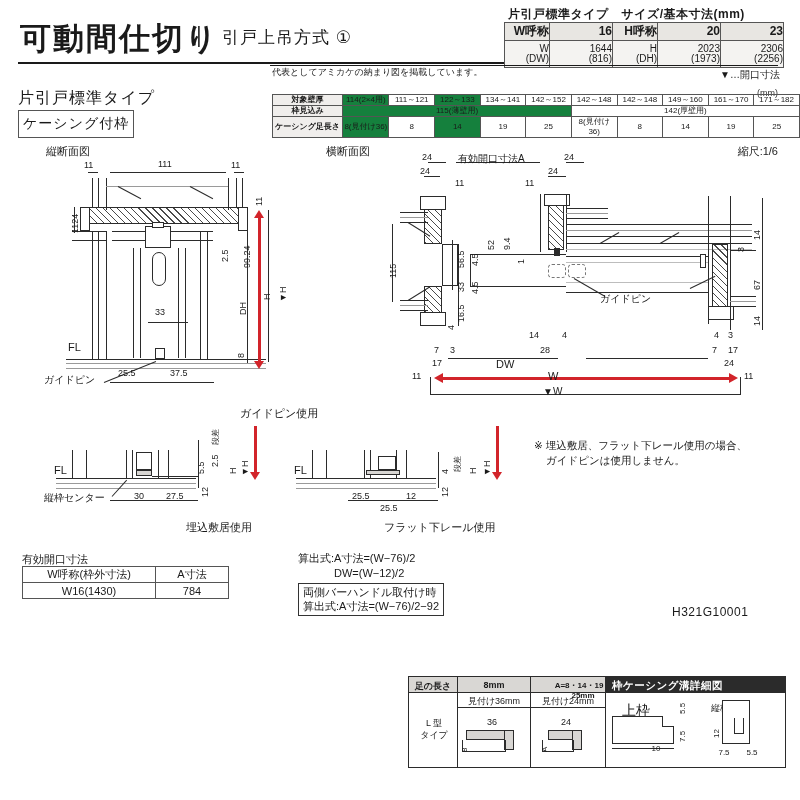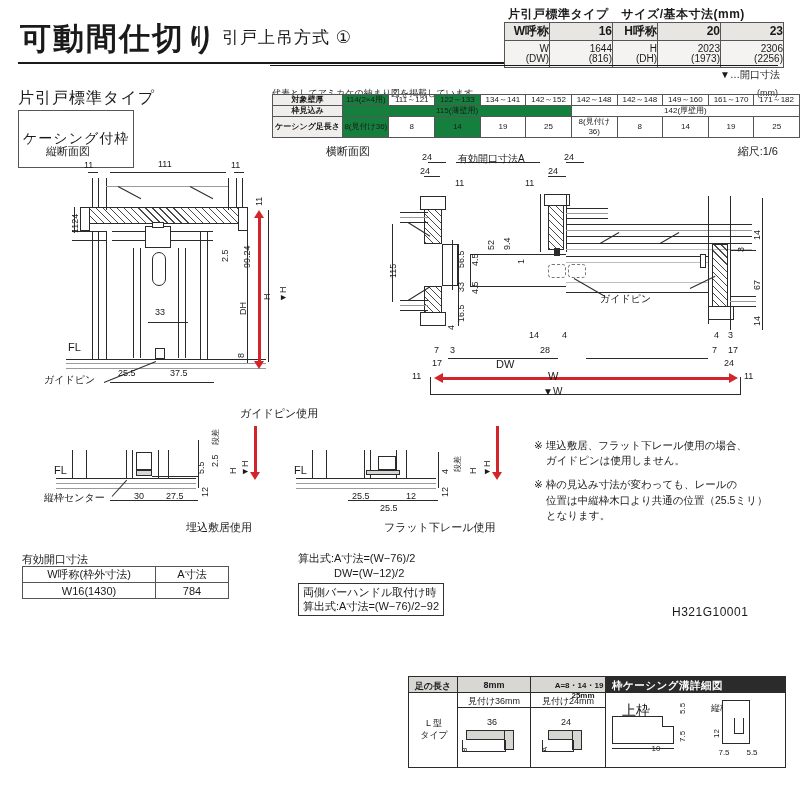"代表としてアミカケの納まり図を掲載しています。" #wt-note { top: 87px -> 66px }
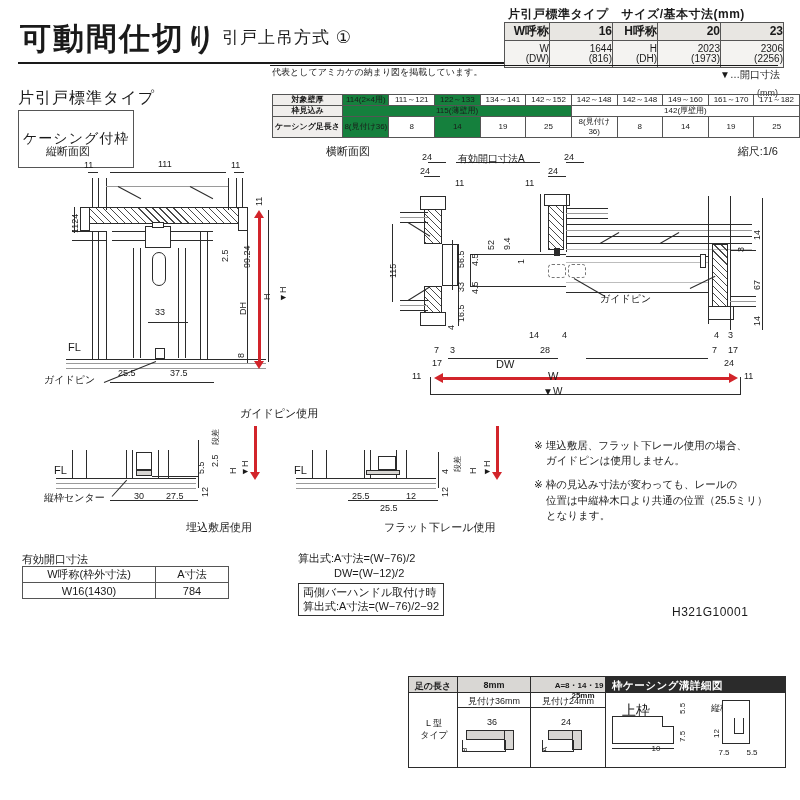"ケーシング付枠" #type-line2 { padding: 19px 4px -> 4px 4px }
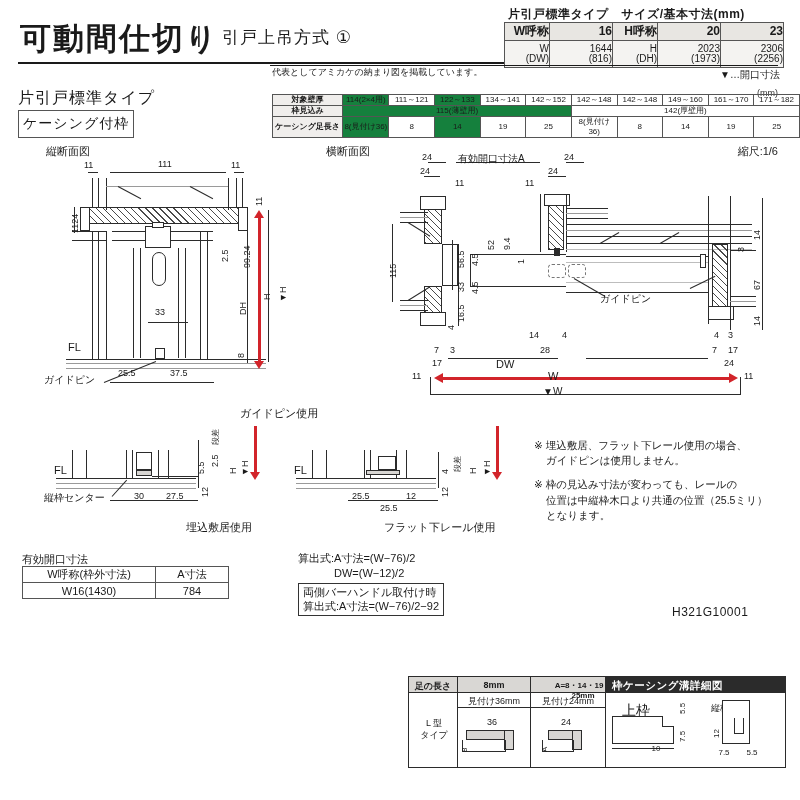"※ 枠の見込み寸法が変わっても、レールの" p { html: <p> <span>※ 枠の見込み寸法が変わっても、レールの</span><br> <span>位置は中縦枠木口より共通の位置（25.5ミリ）</span><br> <span>となります。</span> </p> -> none }
